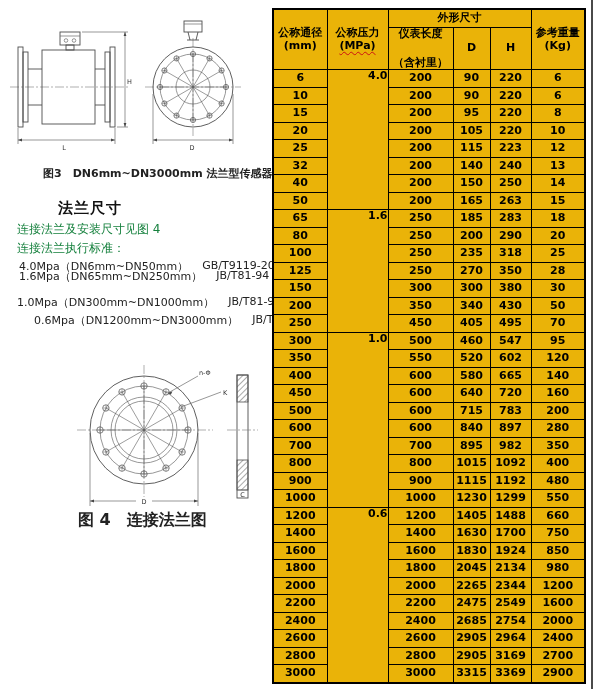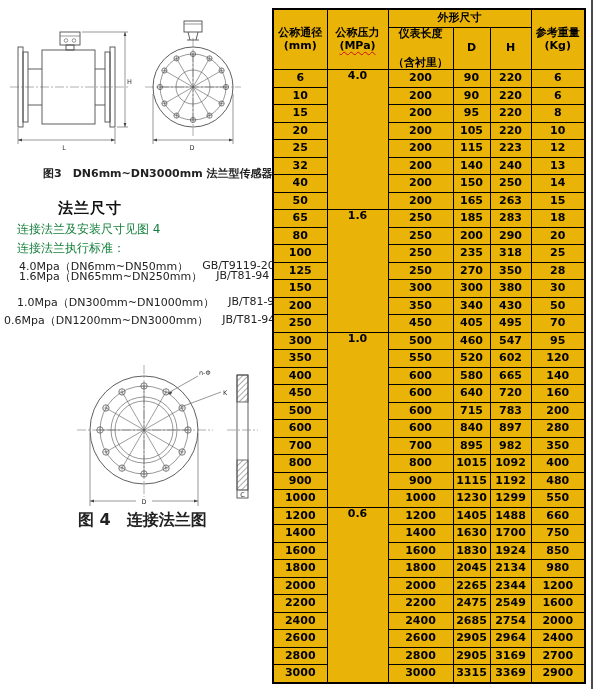"4.0" table.dim td.pressure { text-align: none -> right }
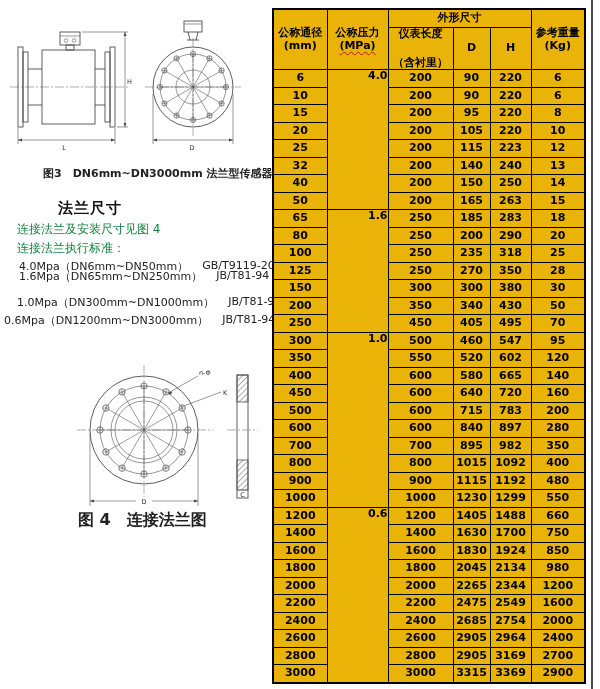"0.6Mpa（DN1200mm~DN3000mm）" div.abs { left: 4px -> 34px }
